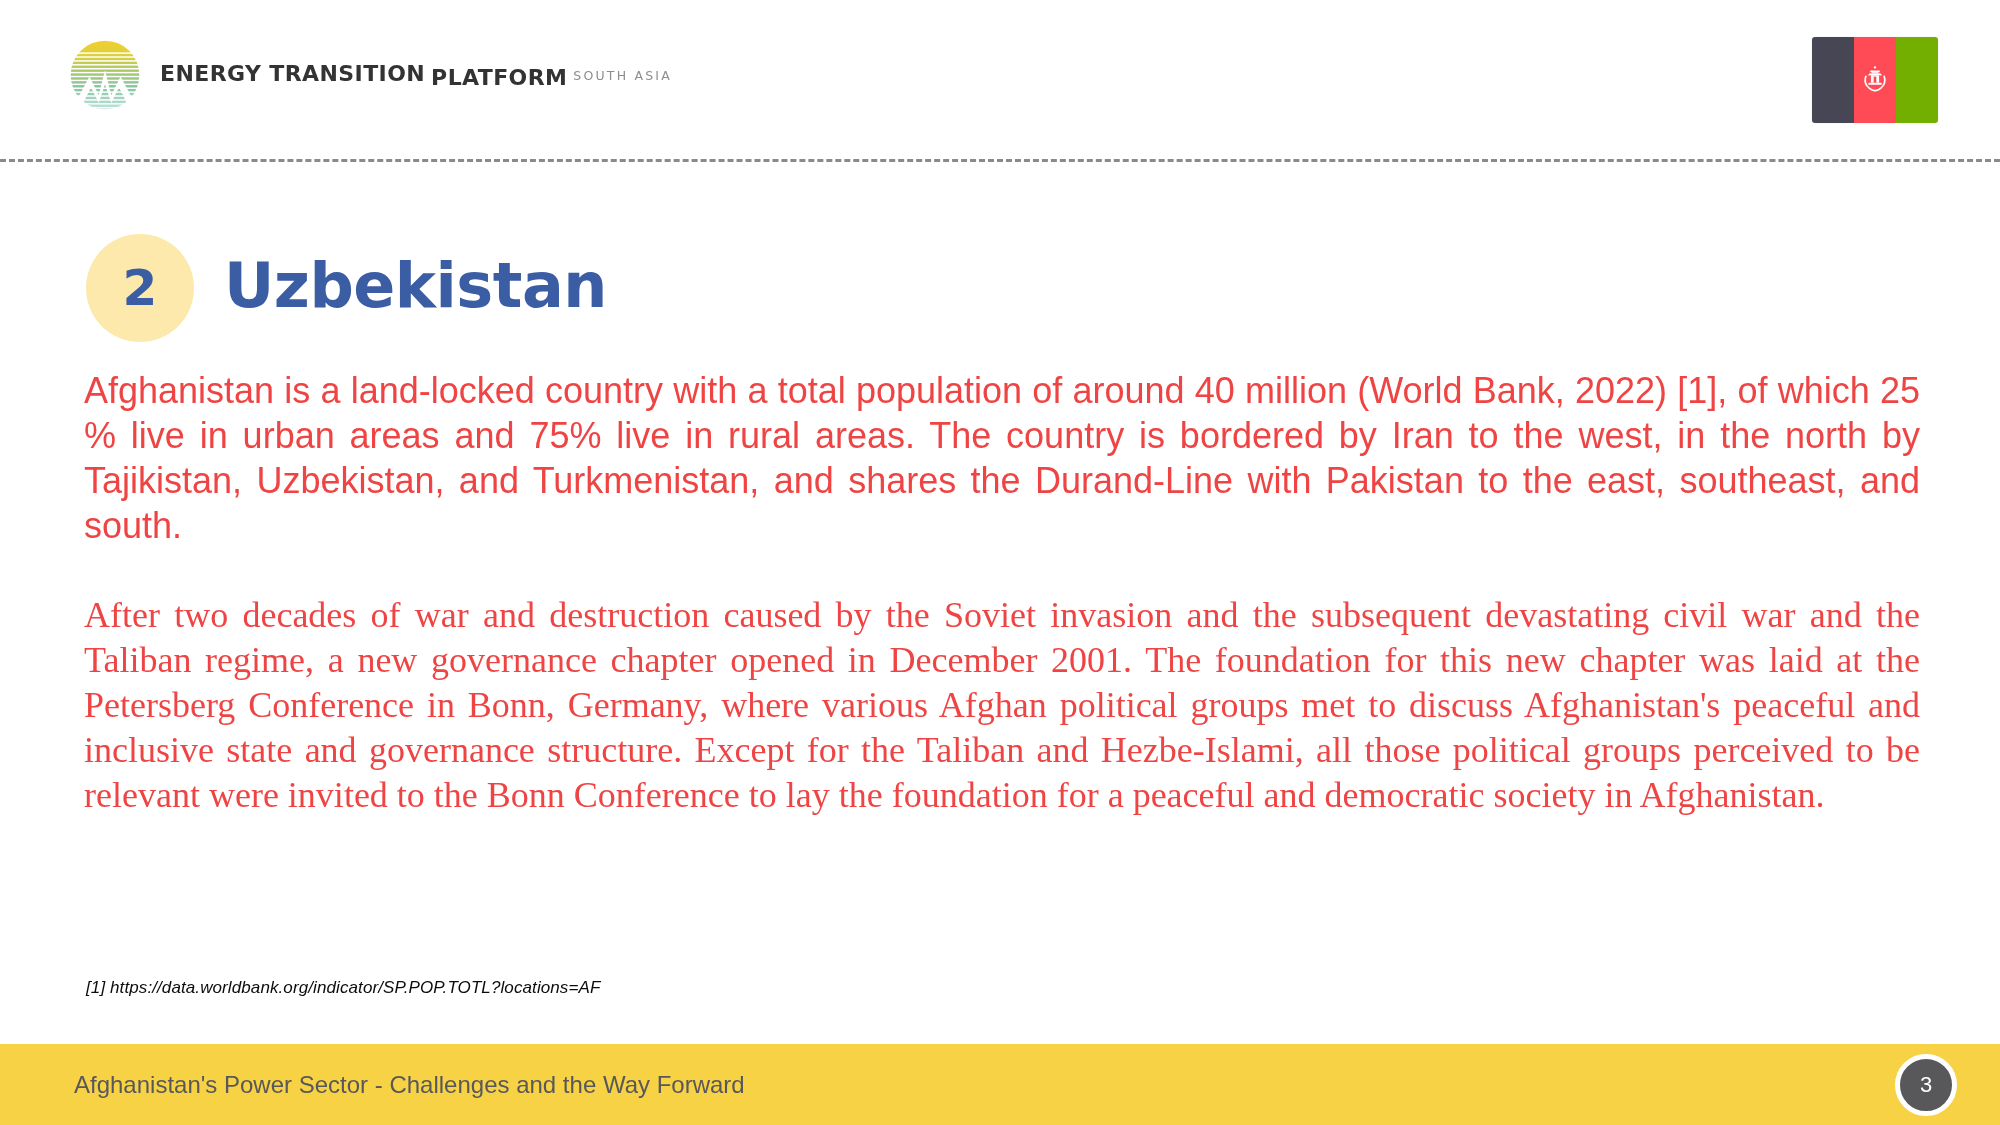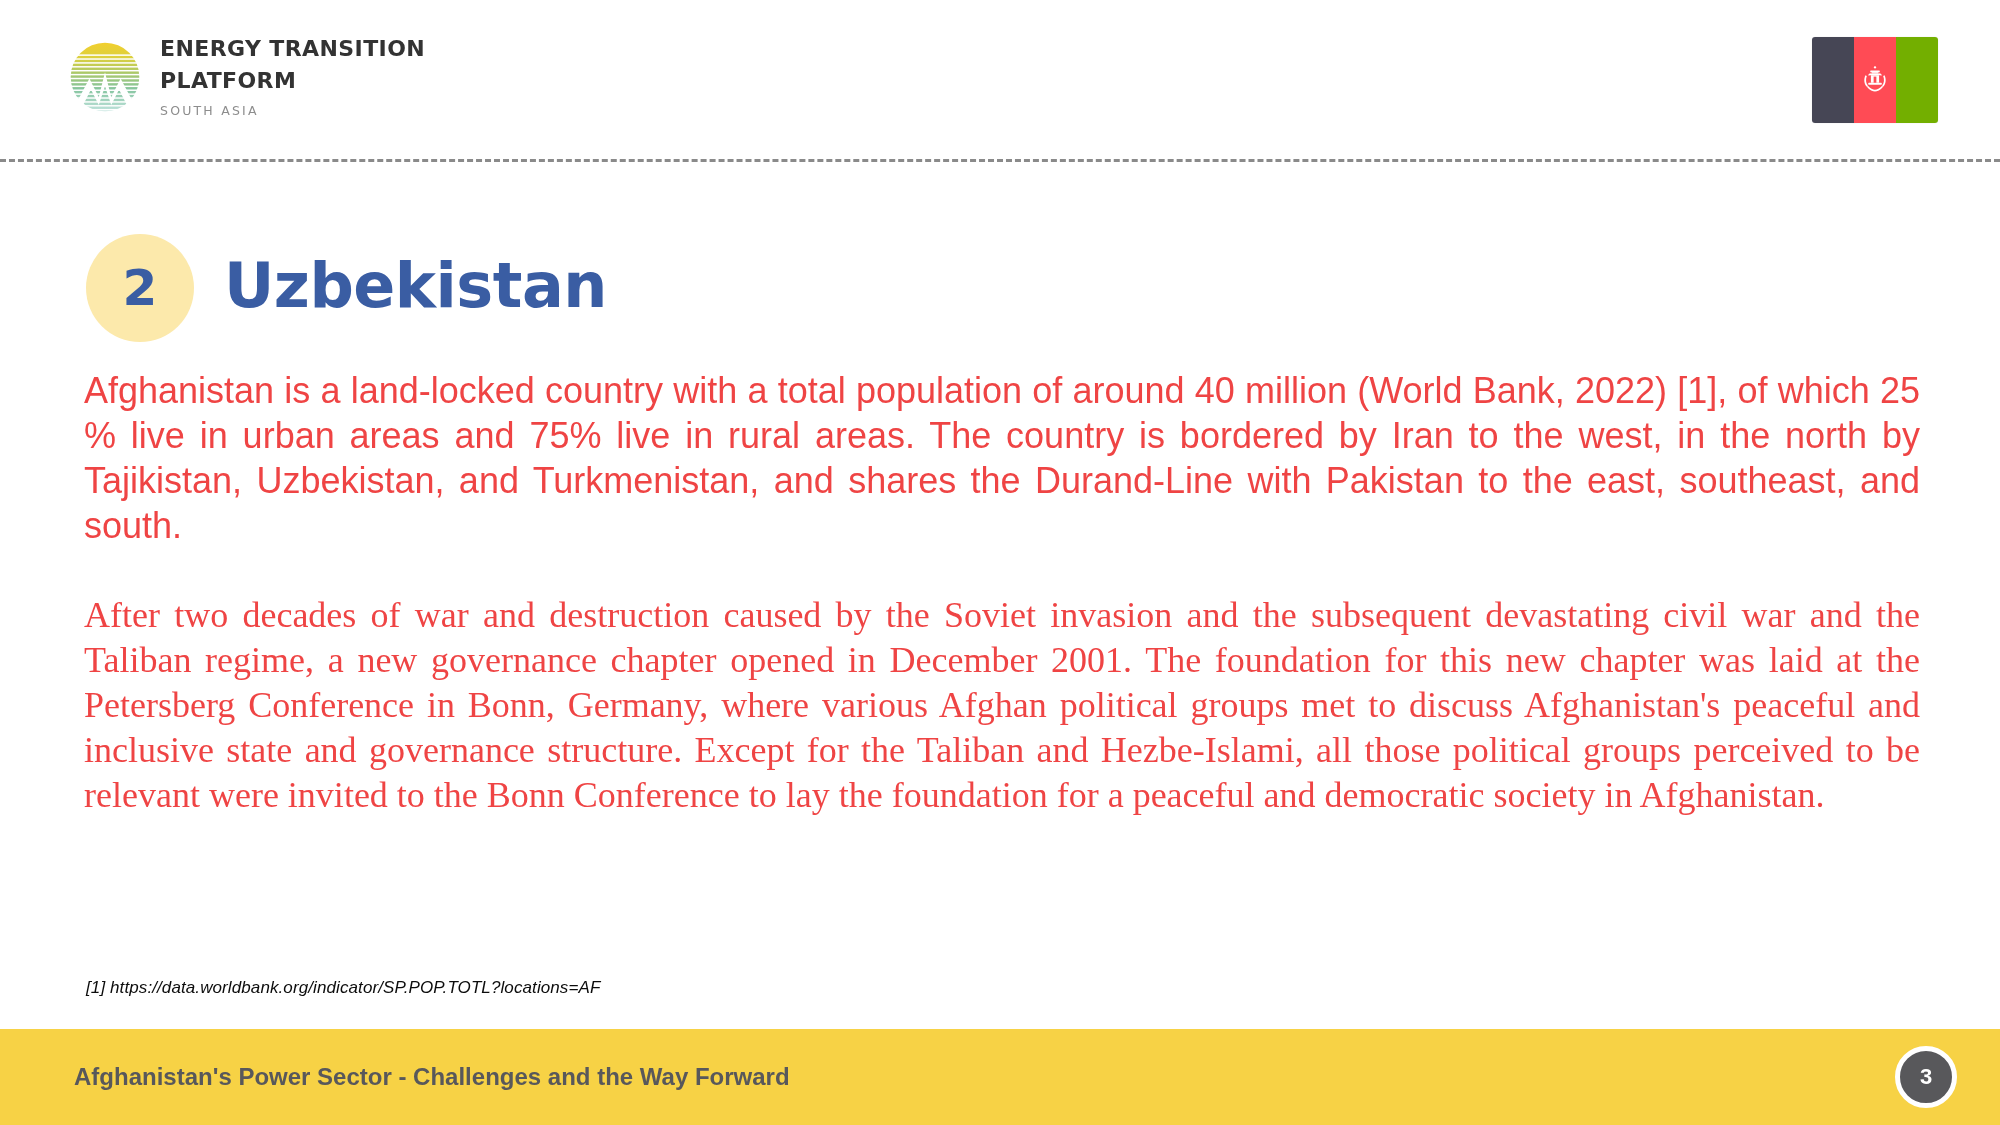"ENERGY TRANSITION" .logo-text { flex-direction: column -> none }
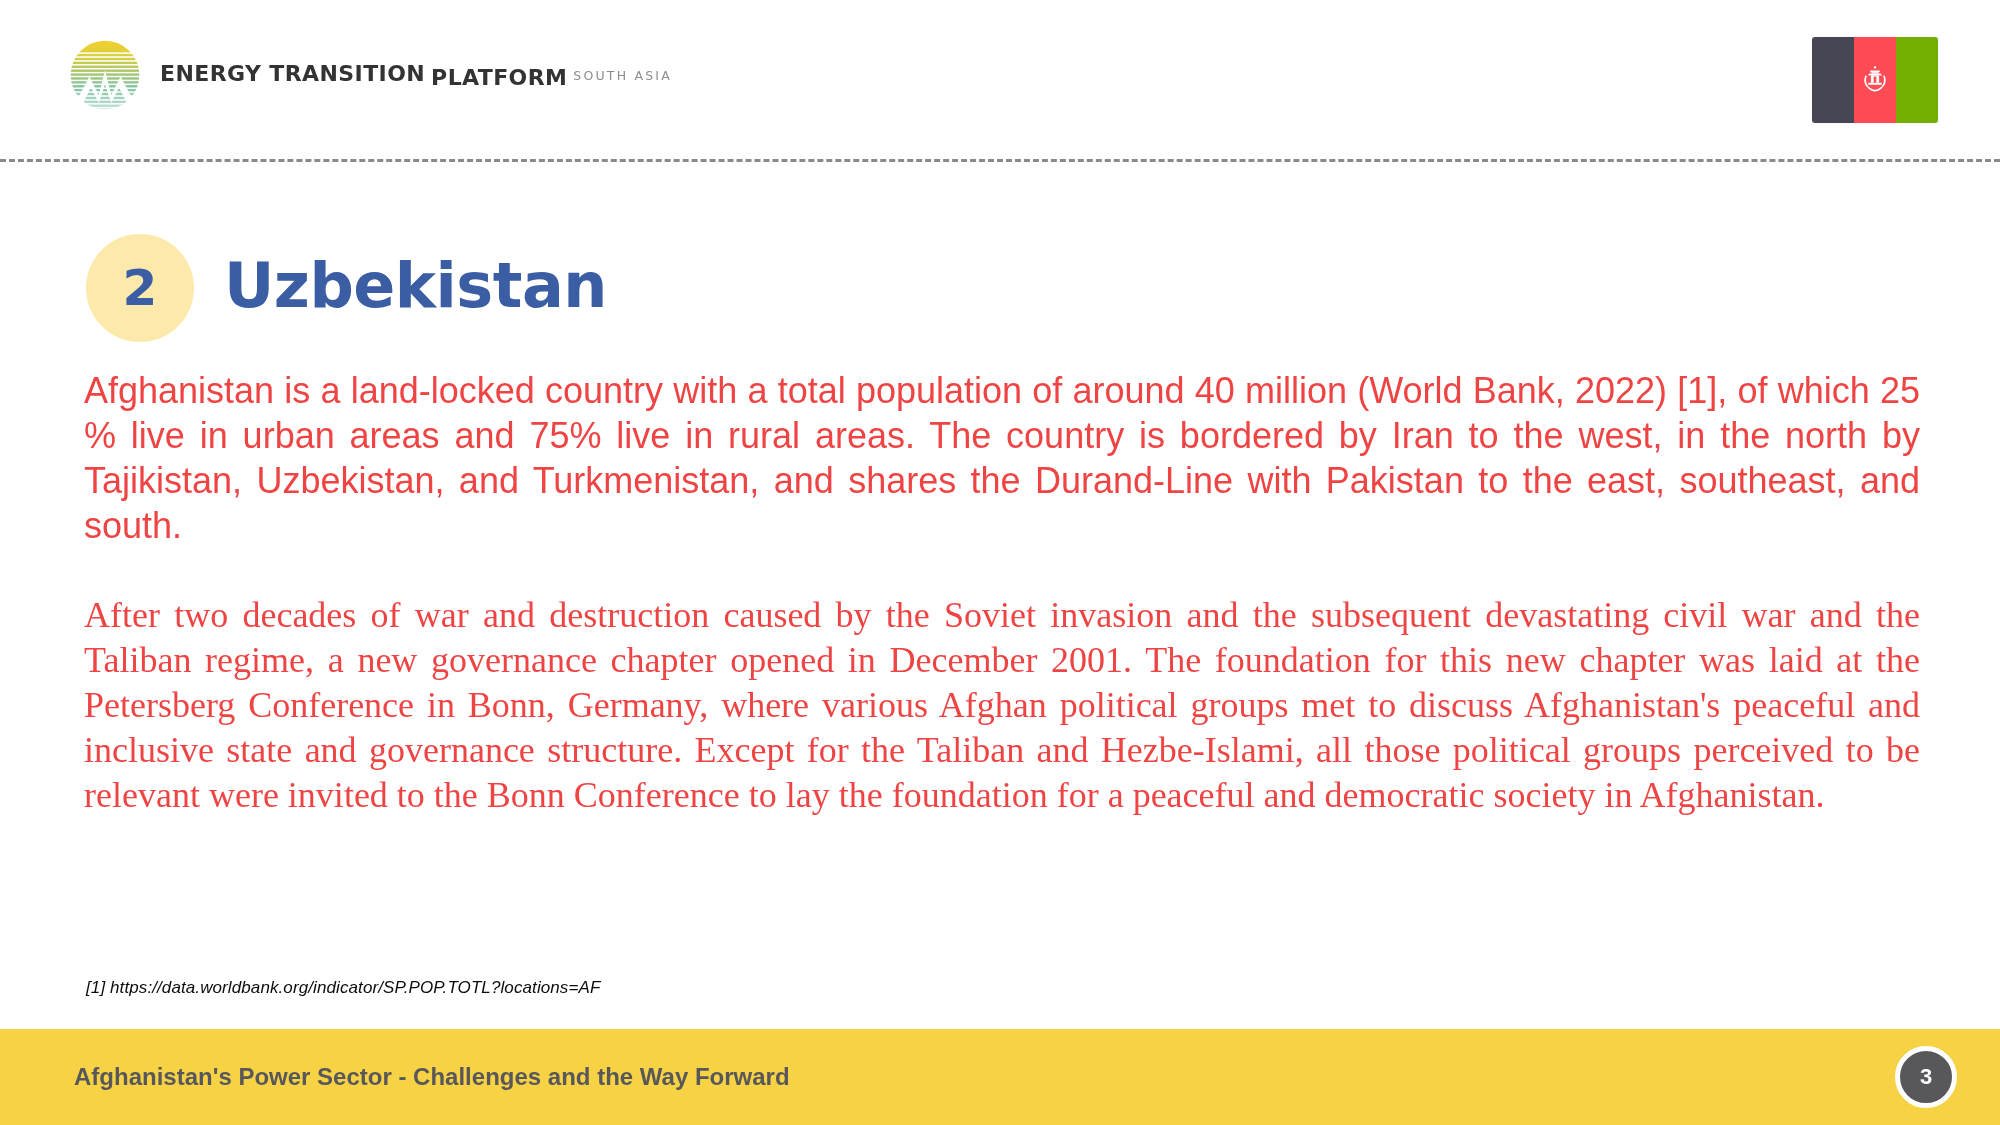"Afghanistan's Power Sector - Challenges" .footer { font-weight: bold -> none; height: 96px -> 81px }
